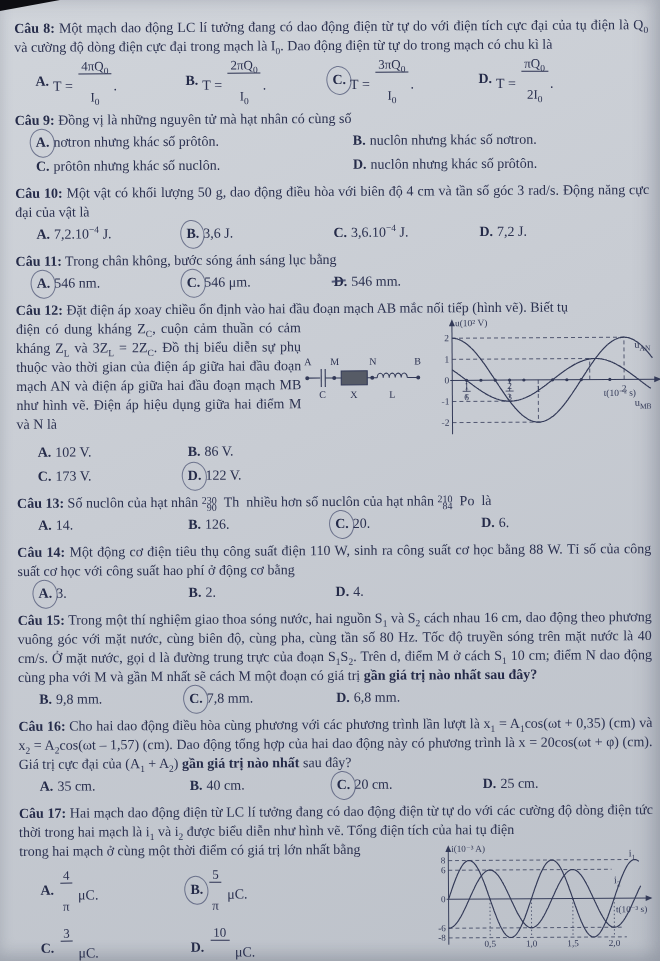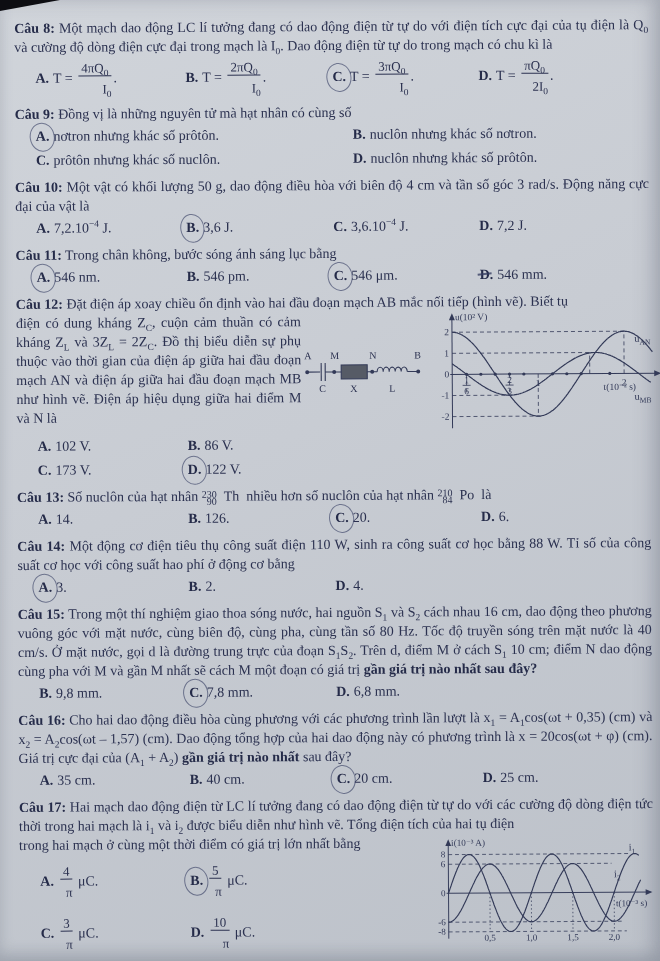"4πQ0" .fr { text-align: right -> center }
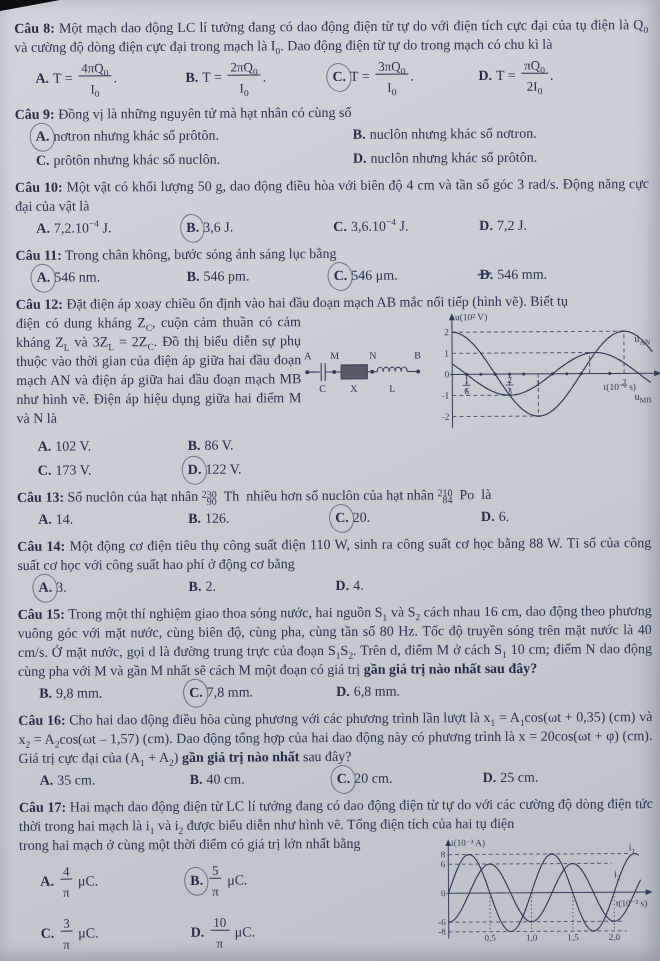"I0" .fr .d { padding-top: 6px -> 16px }
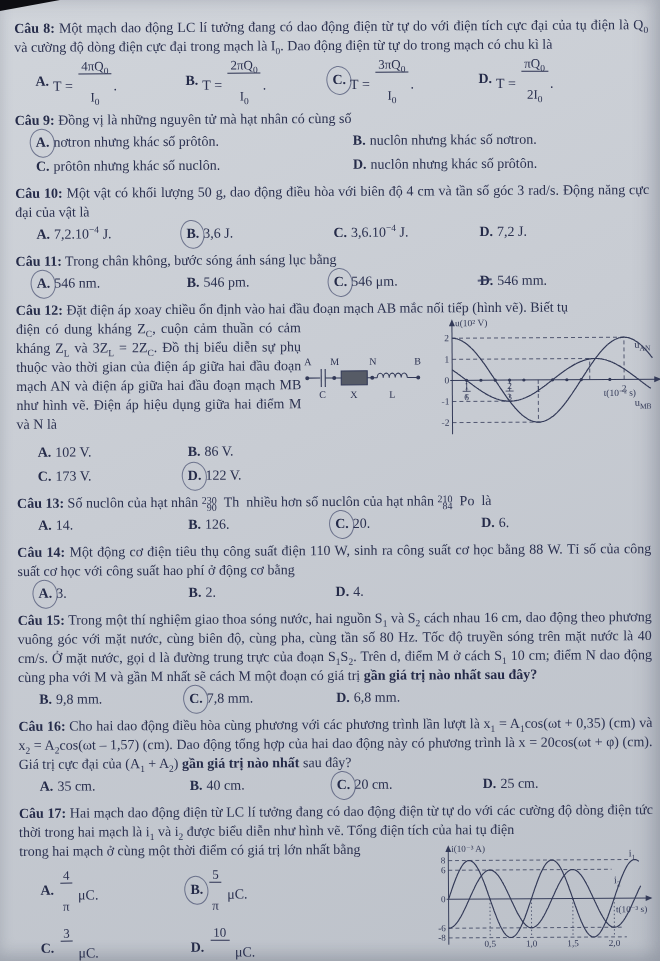"B. 546 pm." span.opt { html: <span><b>B.</b><span>546 pm.</span></span> -> none }
